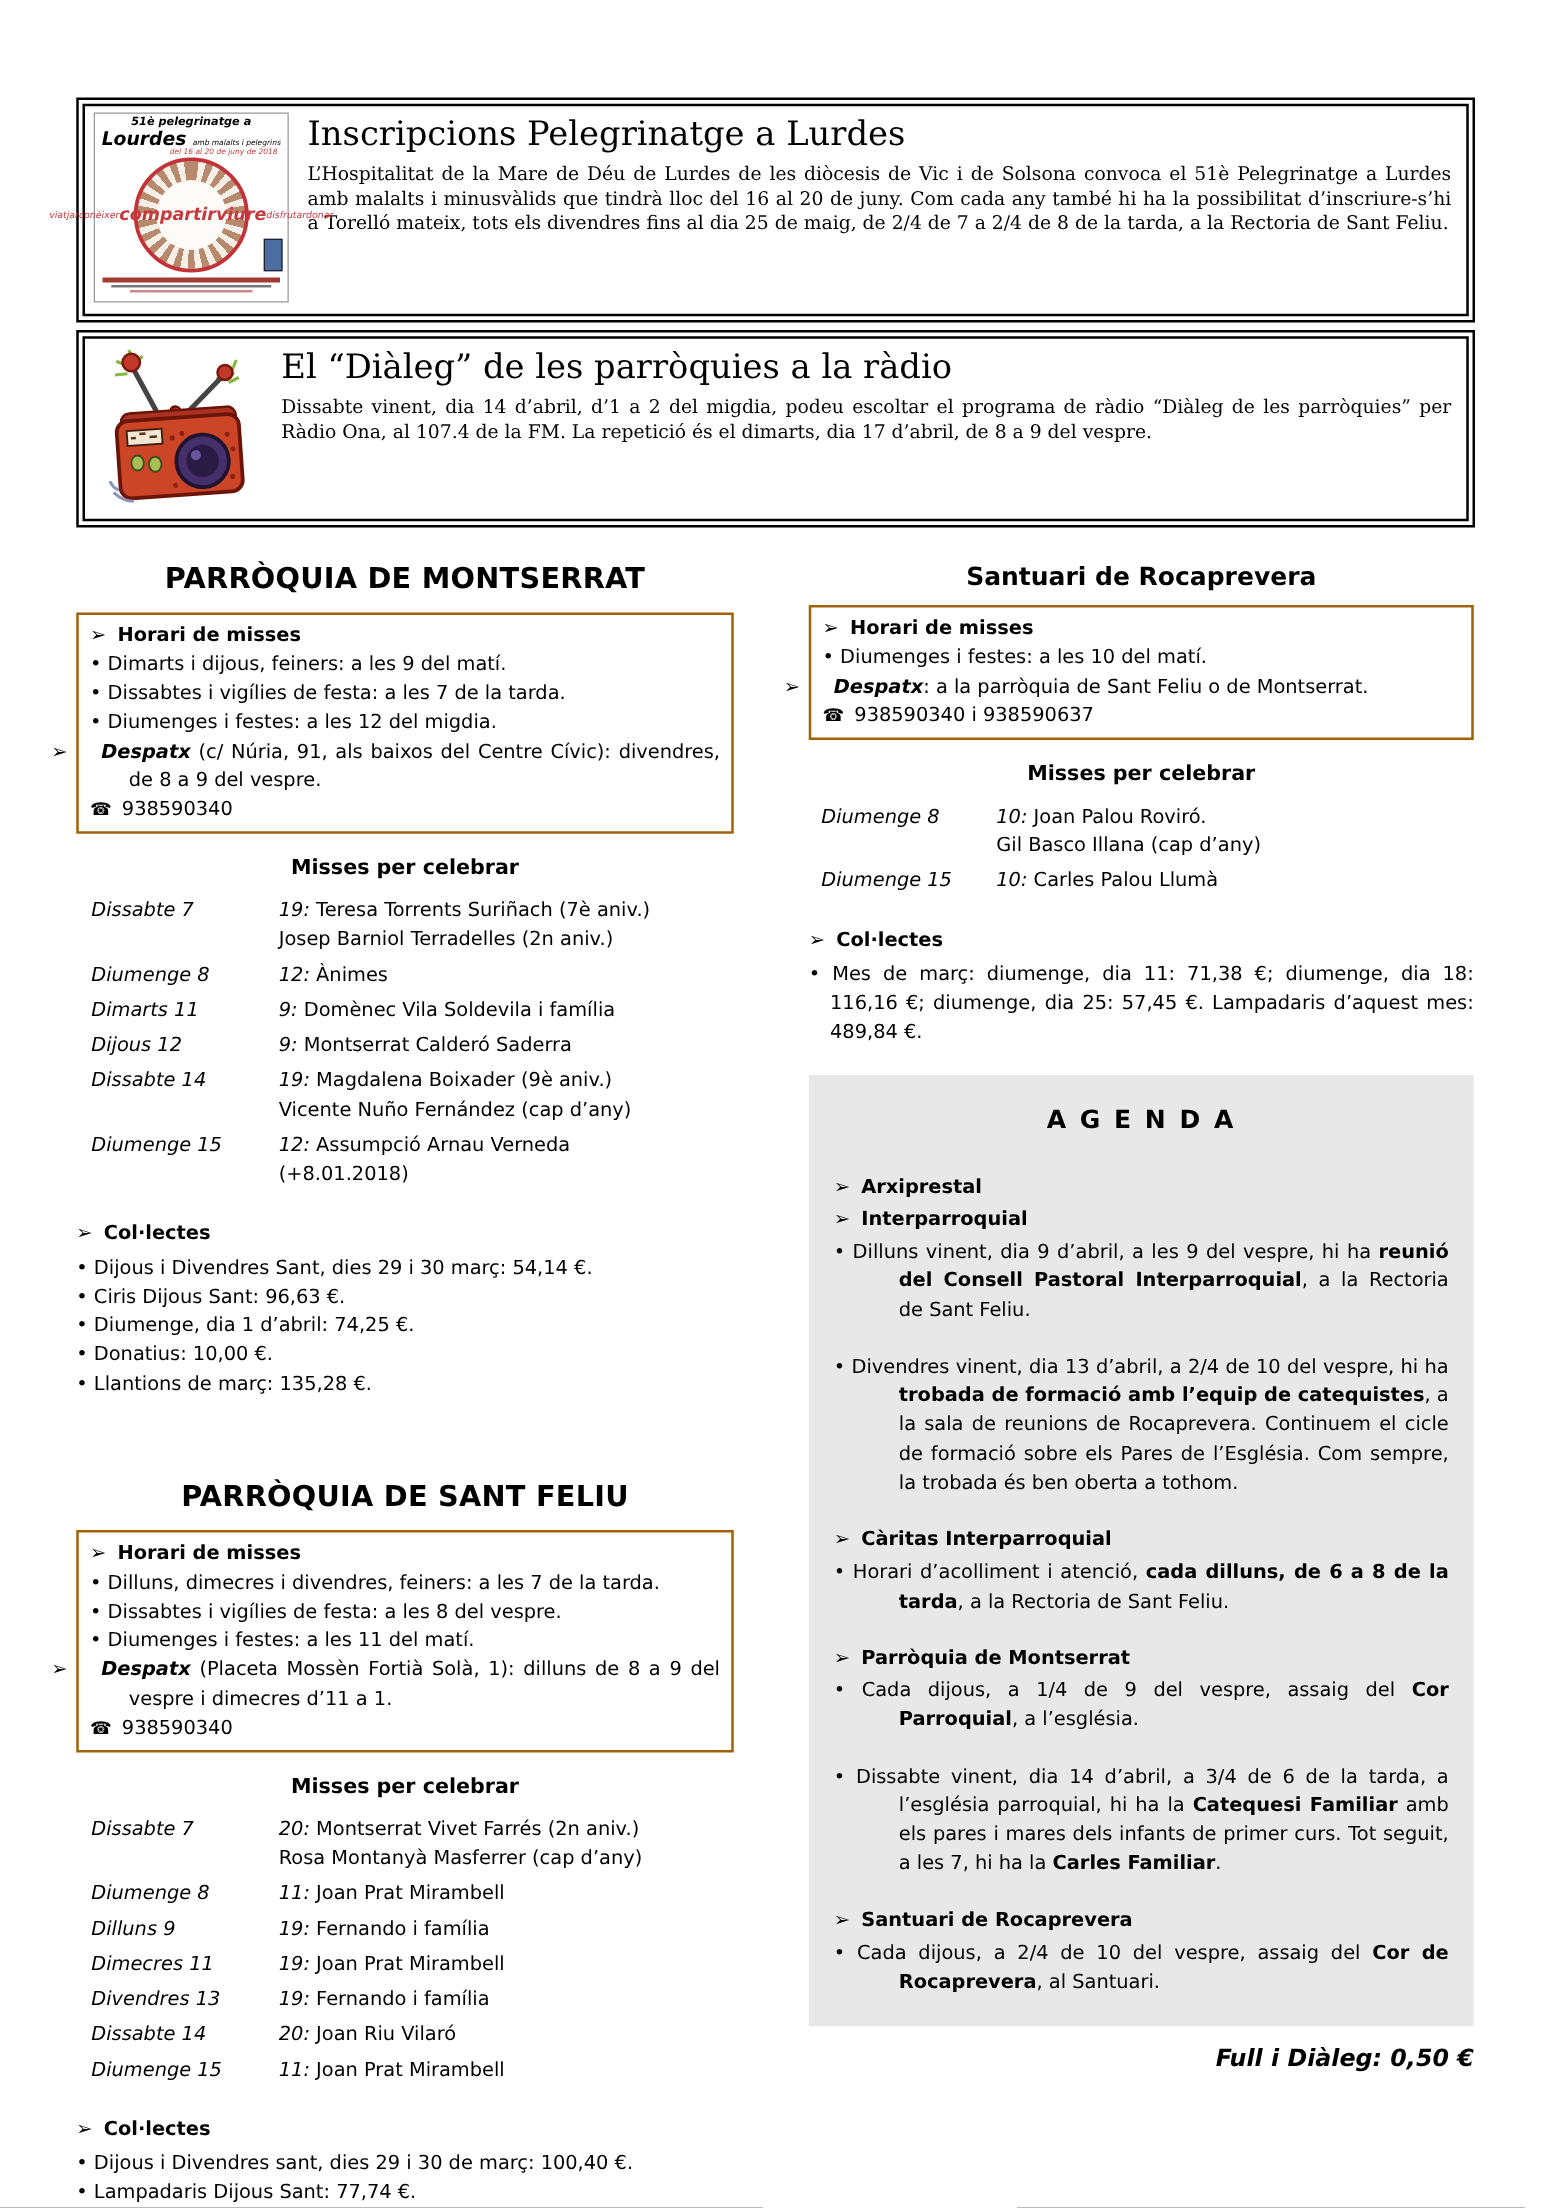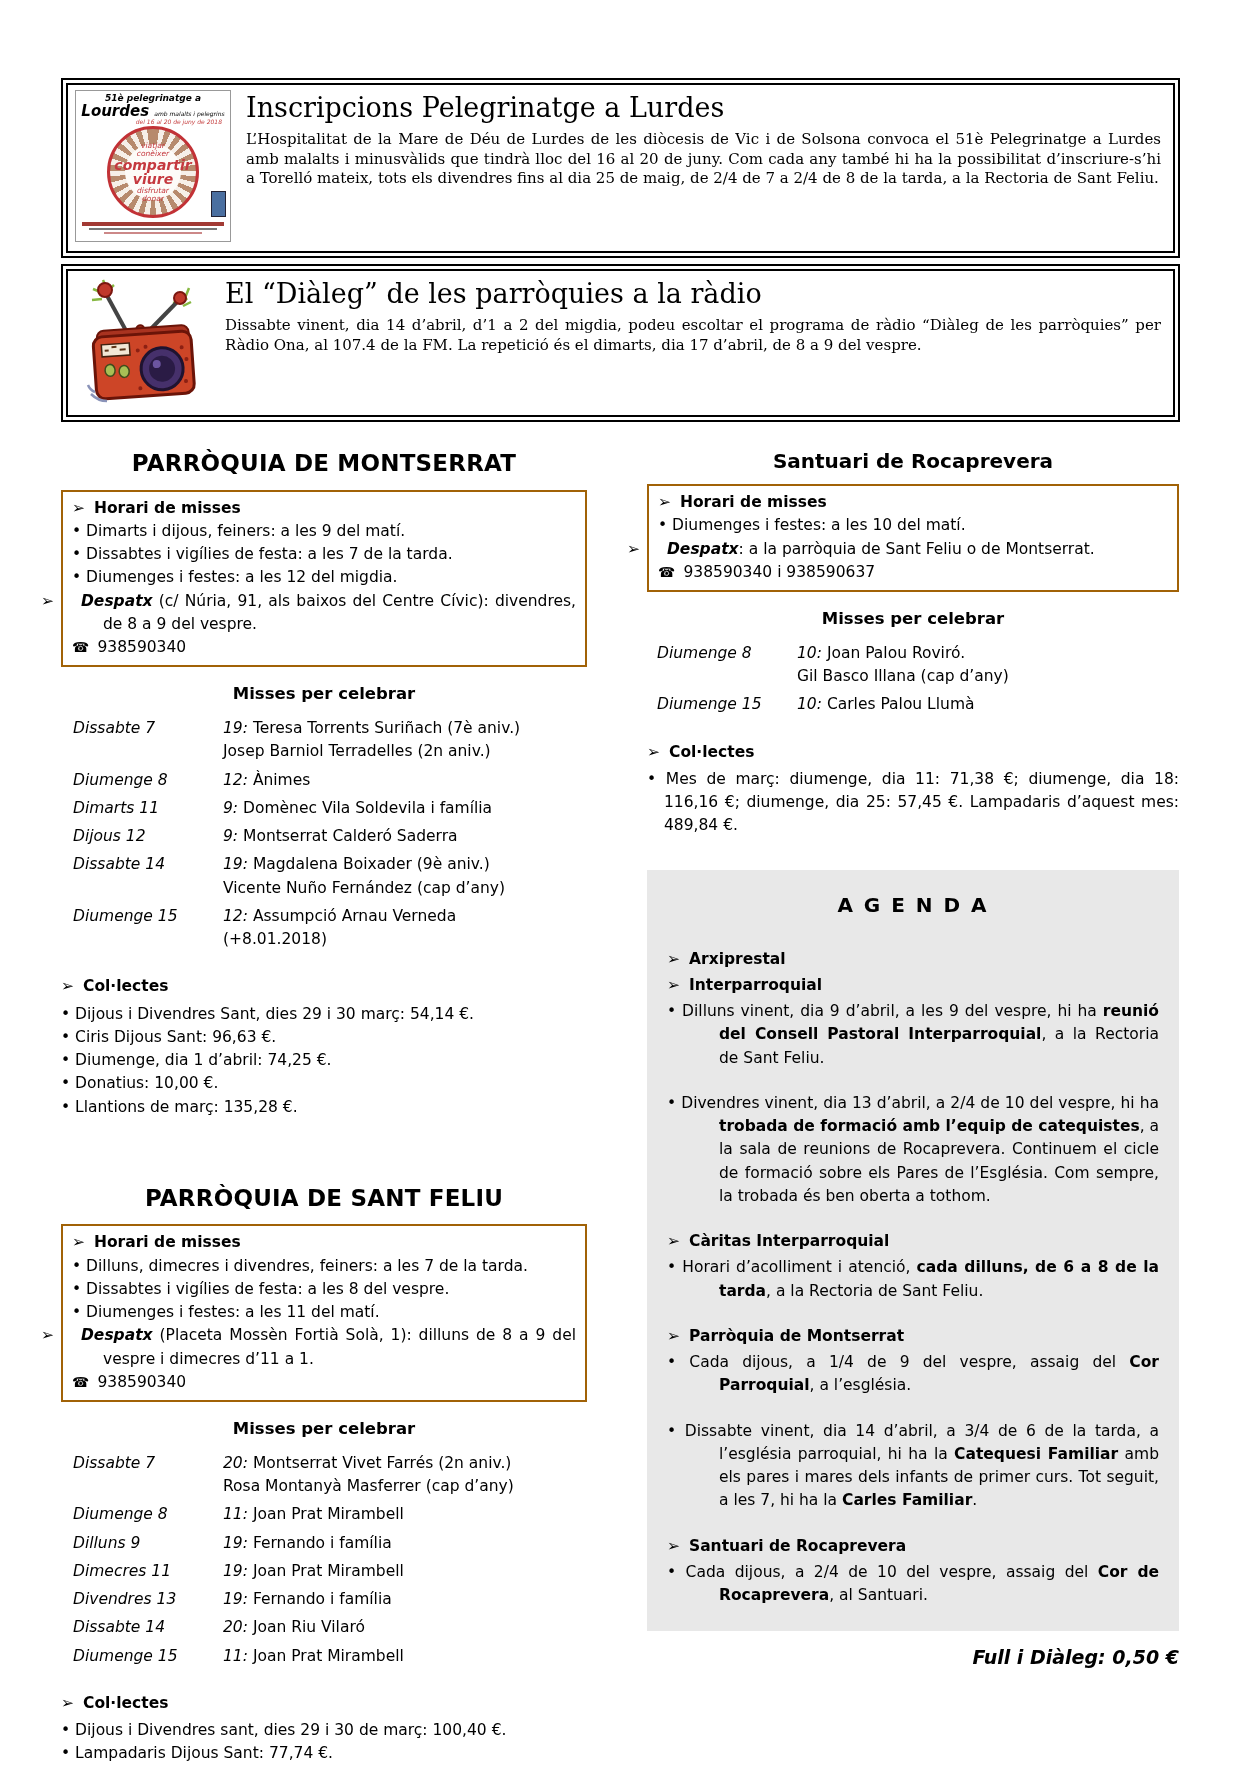"viatjar" .logo-ring-inner { flex-direction: column -> row }
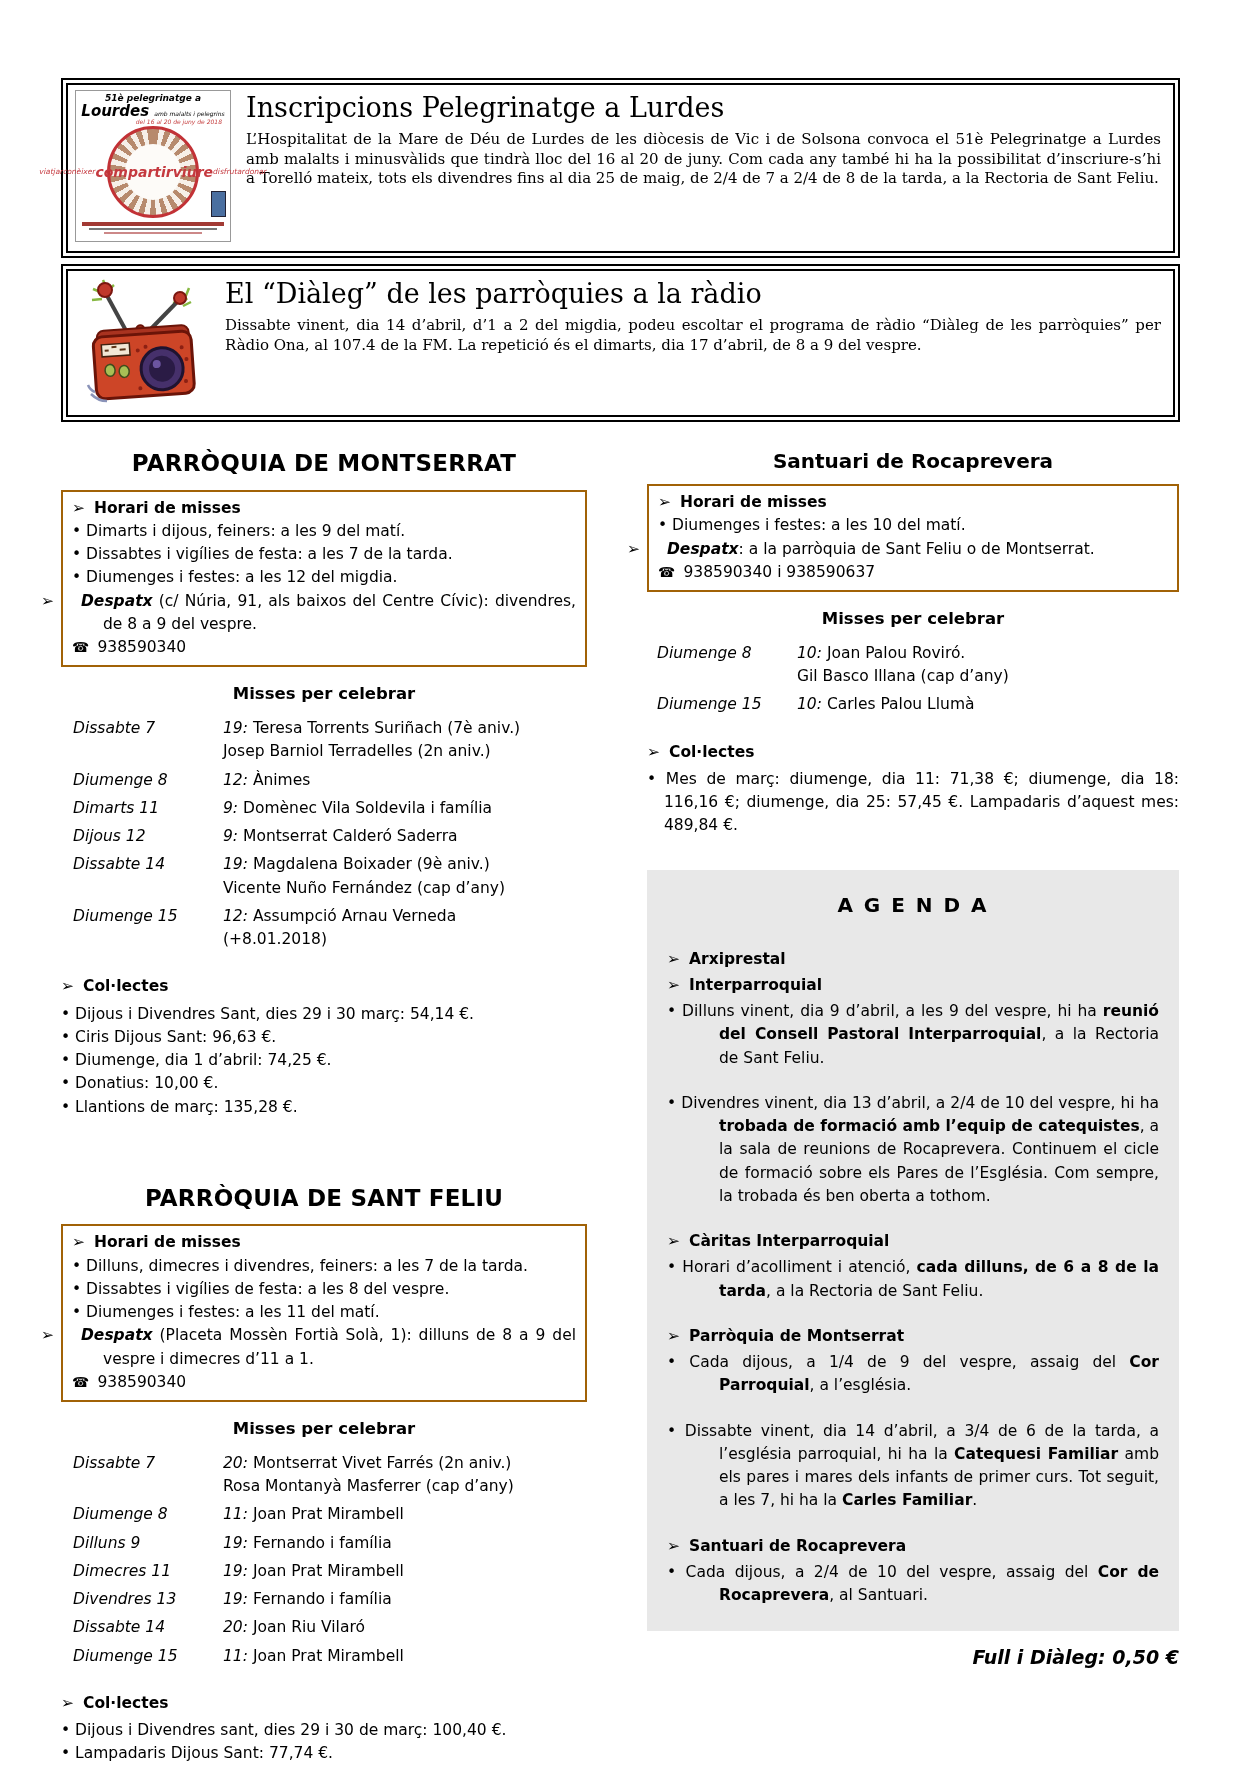"A G E N D" .agenda { margin-top: 32px -> 22px }
